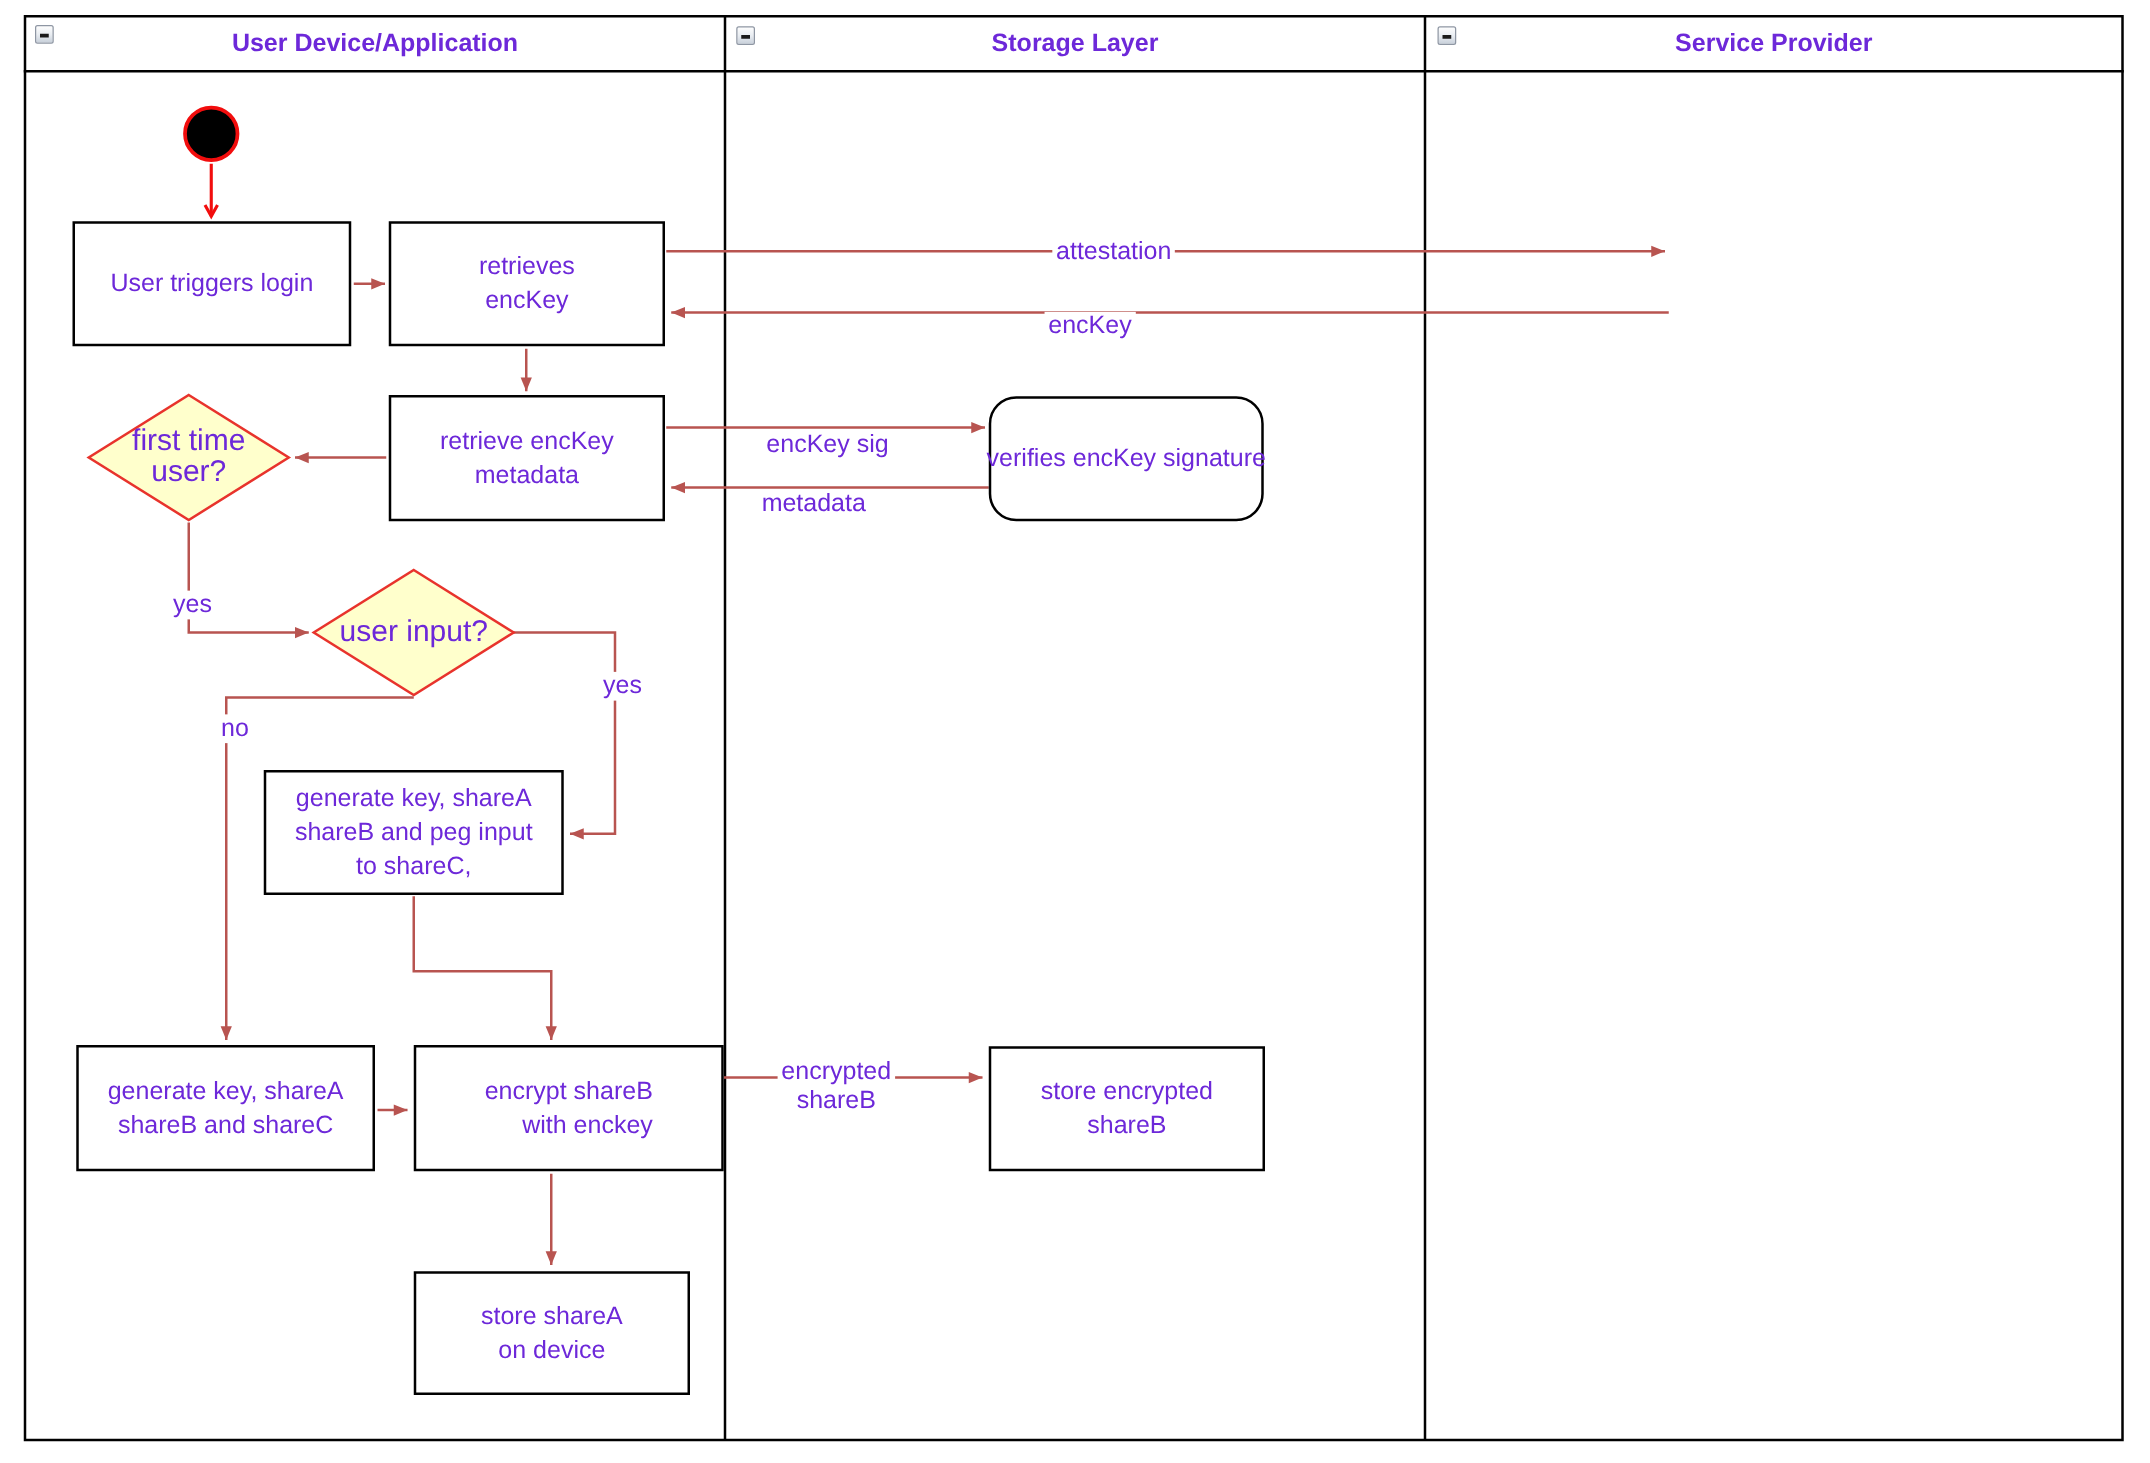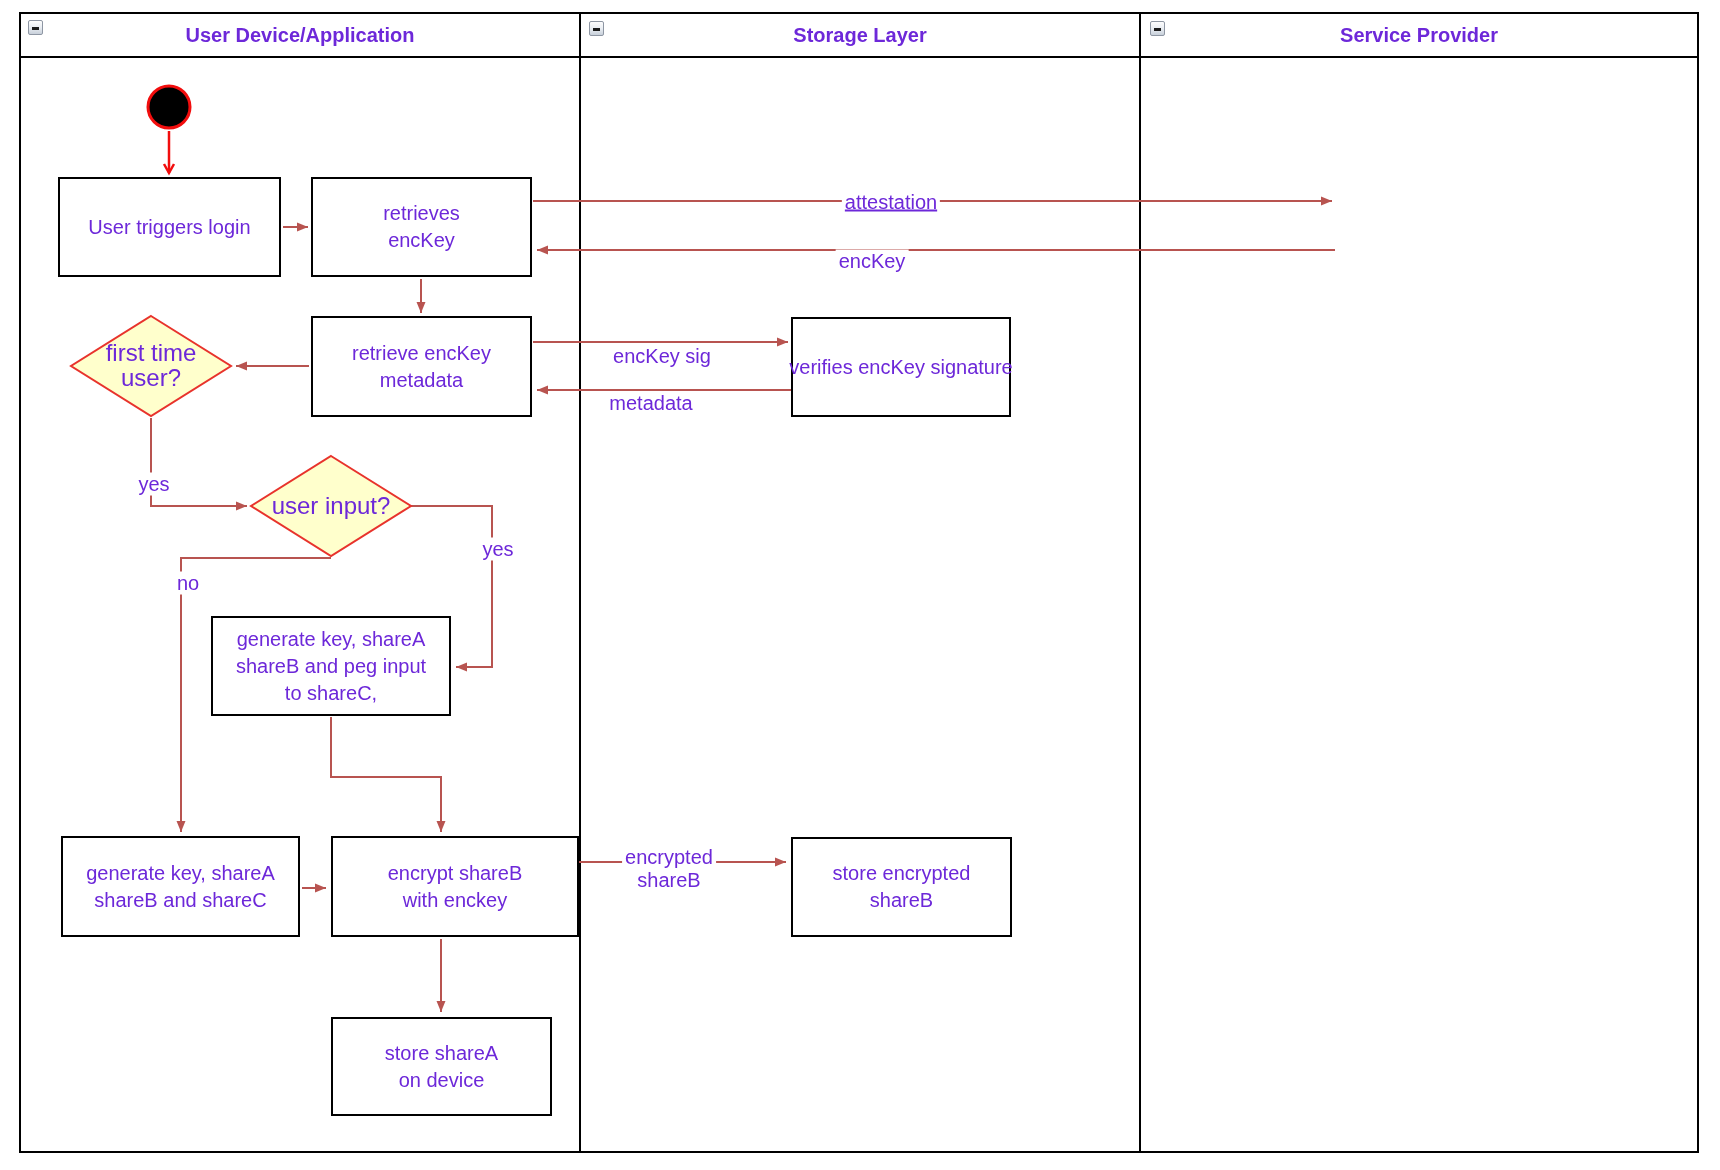"attestation" div.elabel { text-decoration: underline -> none }
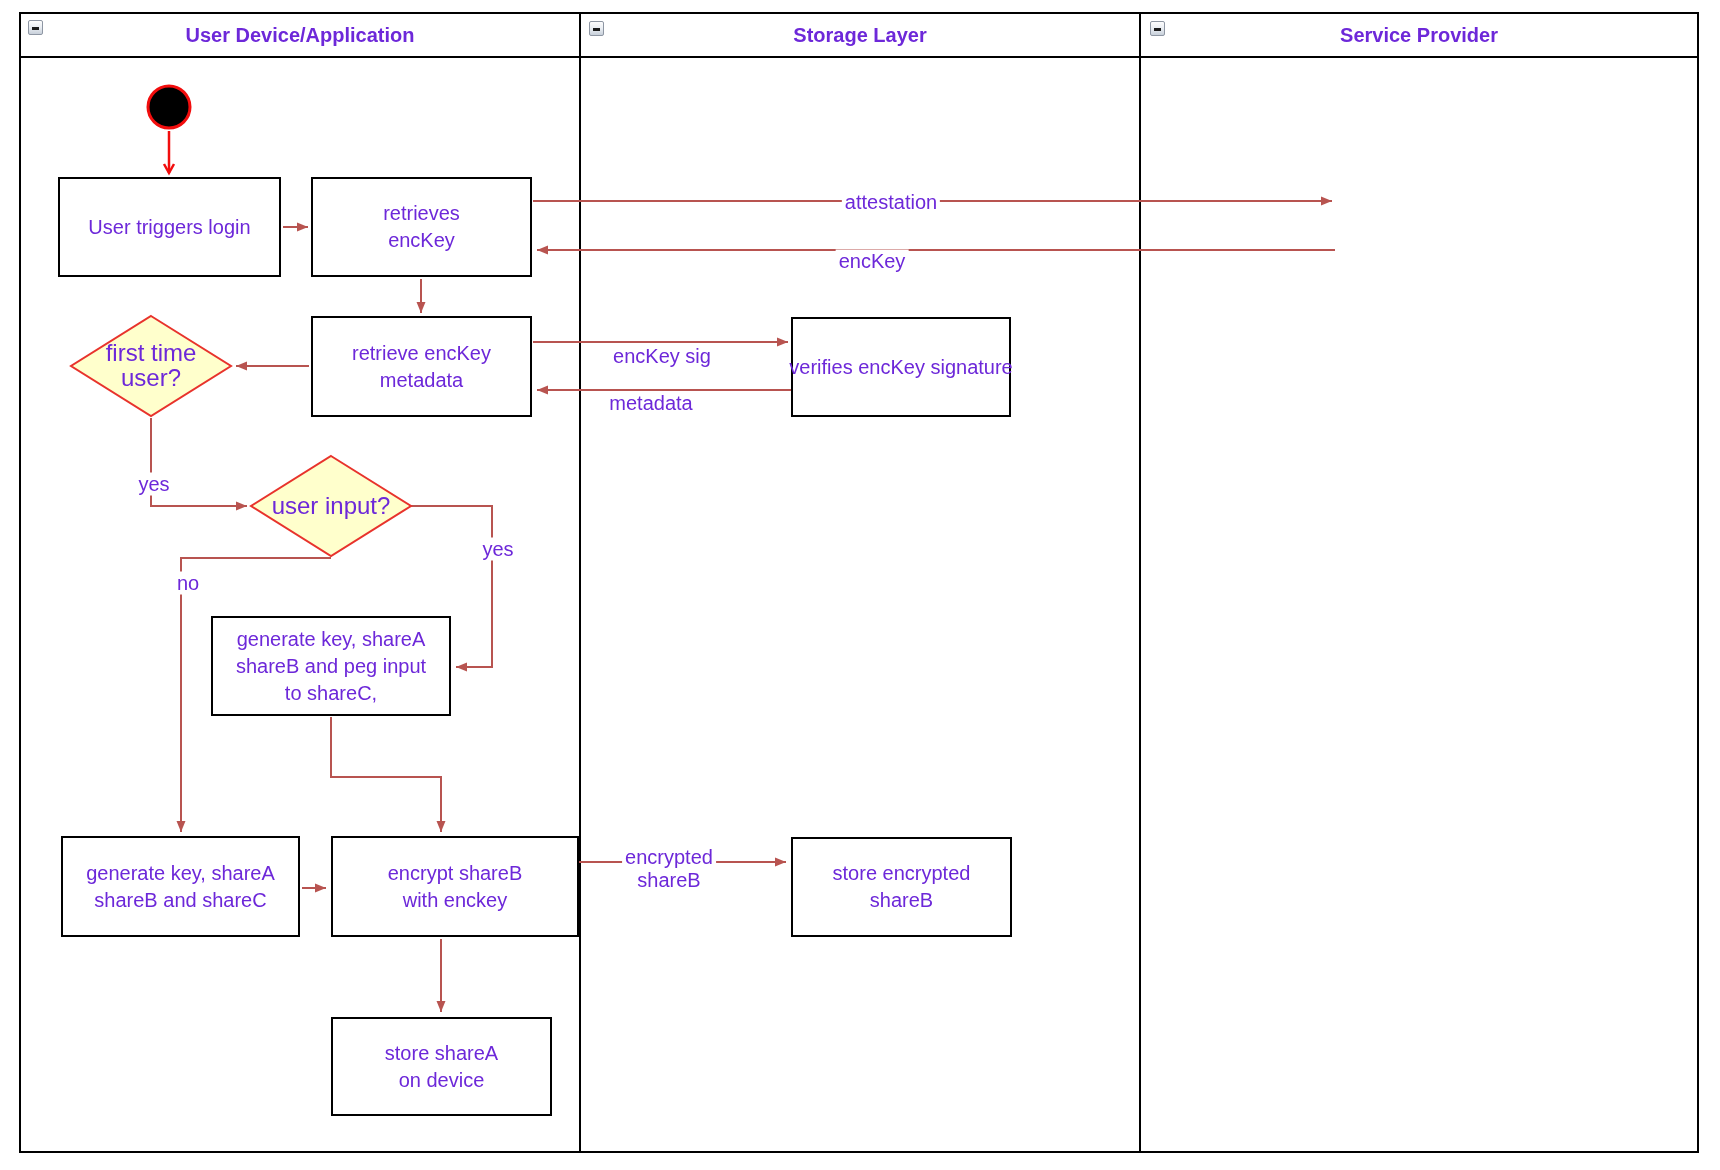"verifies encKey signature" .node.nowrap { border-radius: none -> 22px }
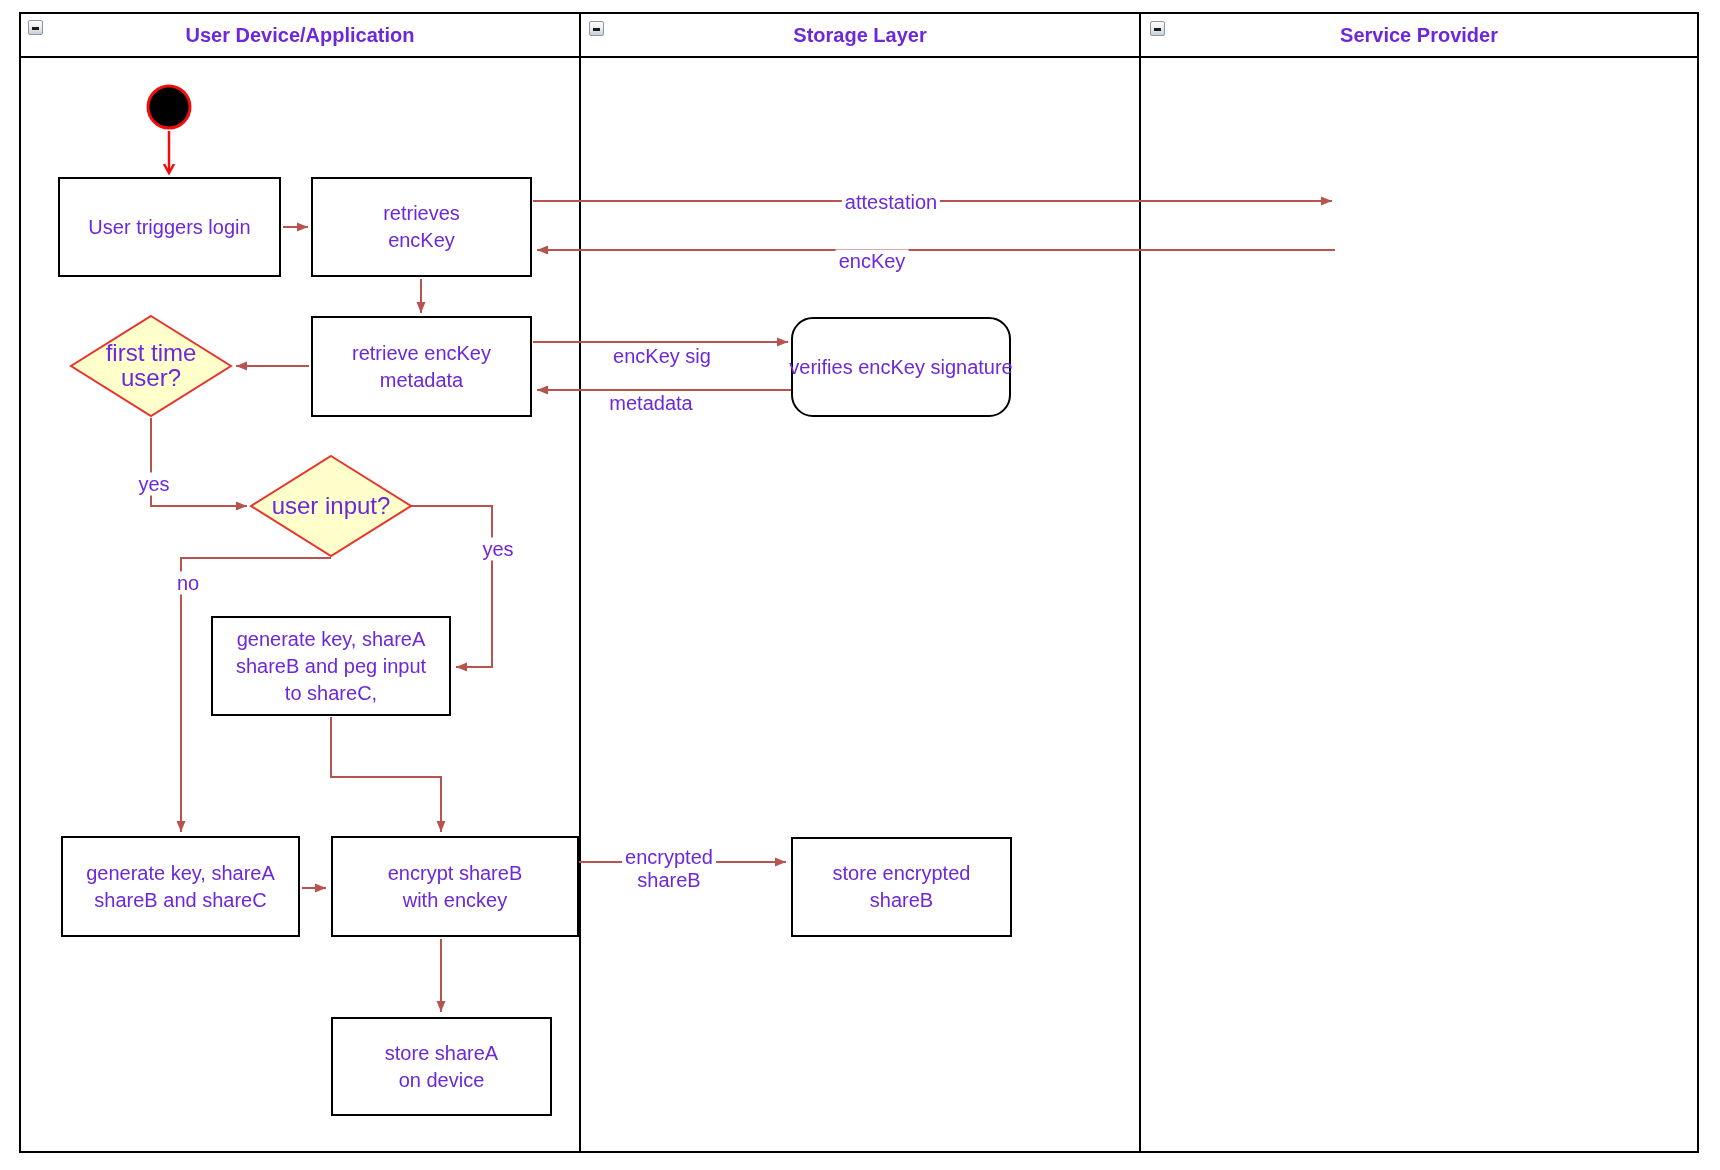"encrypt shareB" div.node { text-align: none -> right }
